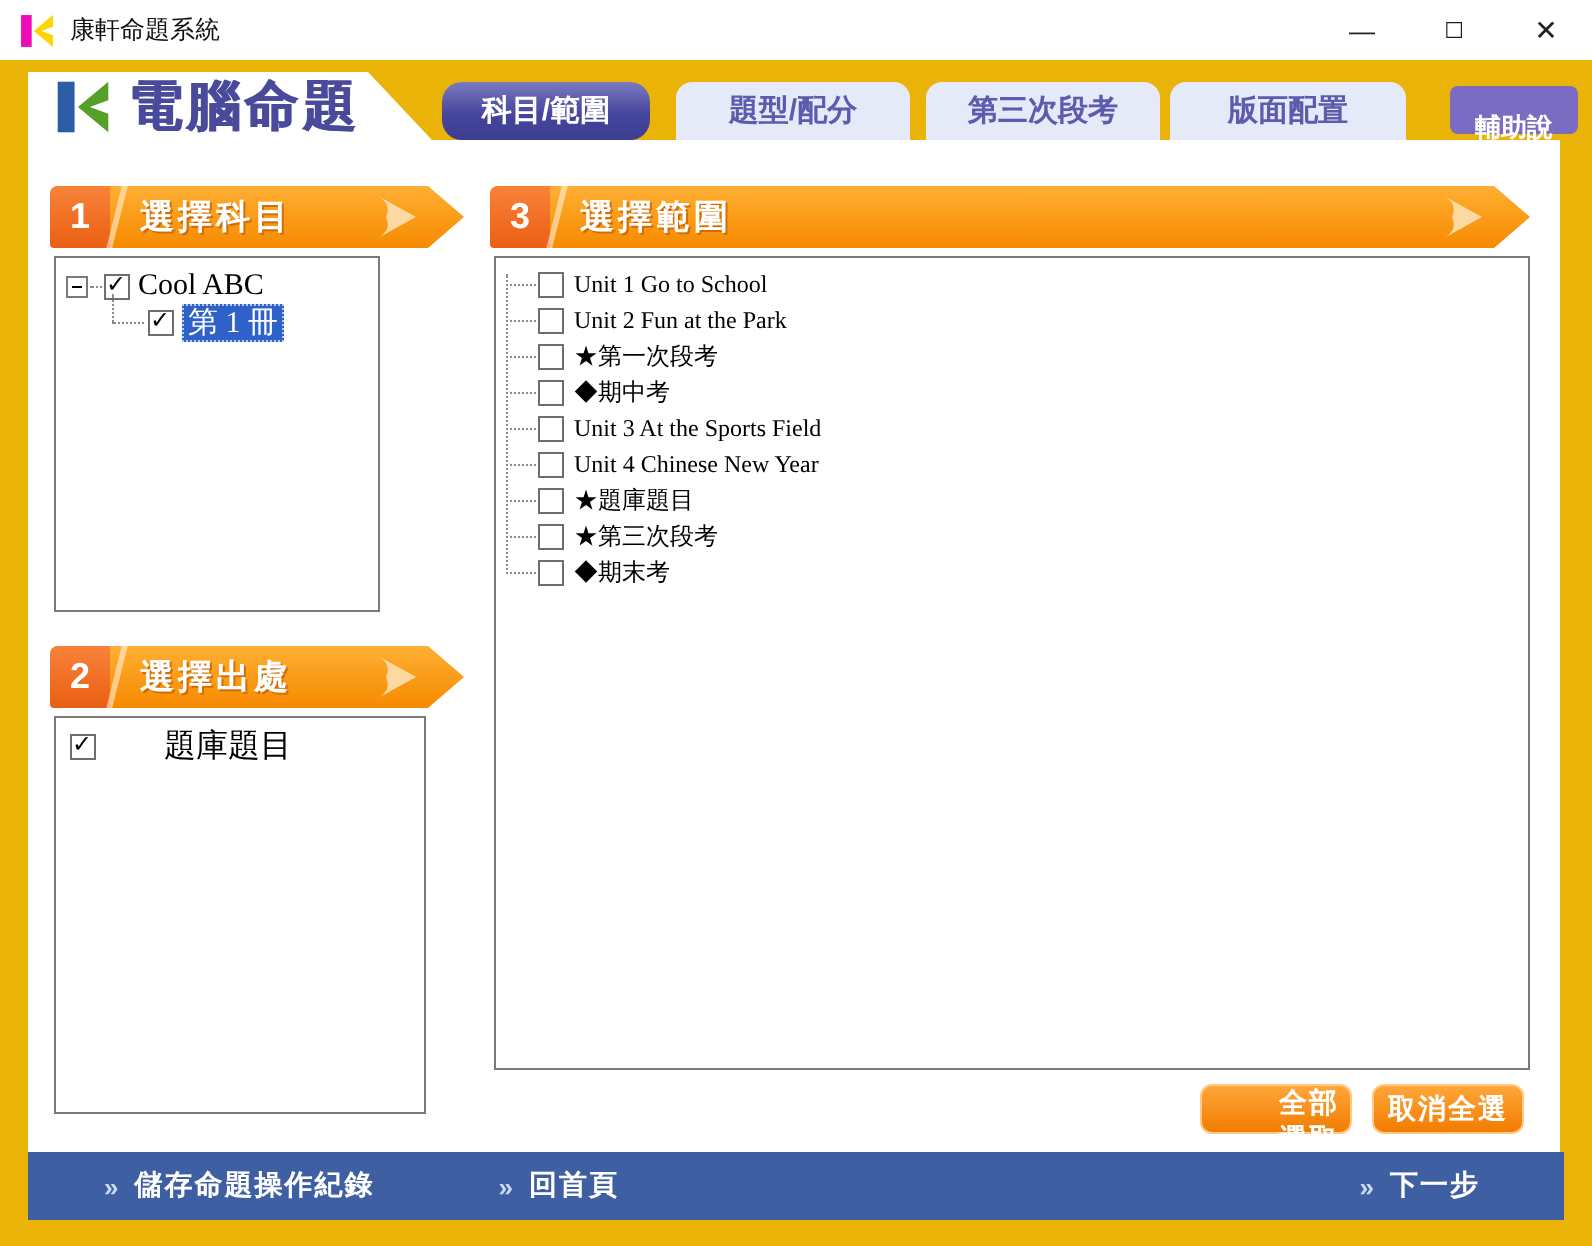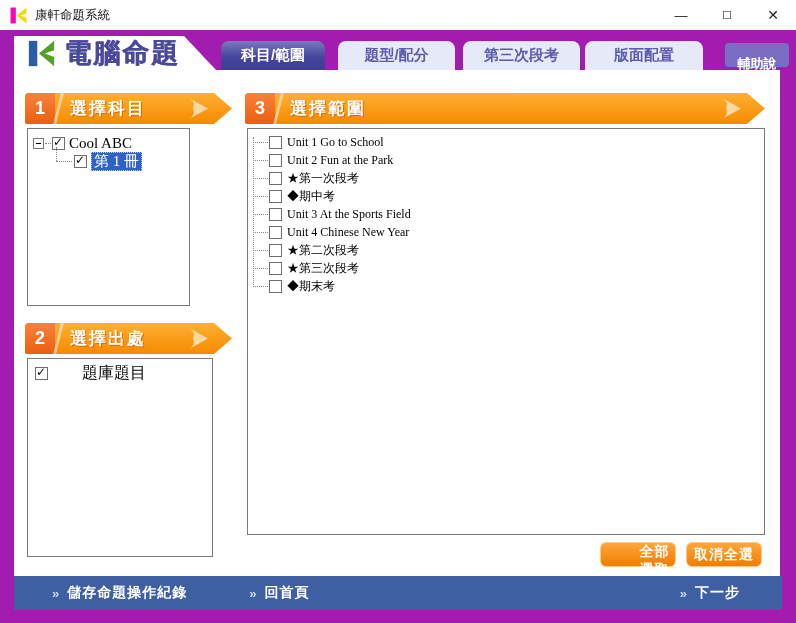"電腦命題" .frame { background: #a21caf -> #eab308 }
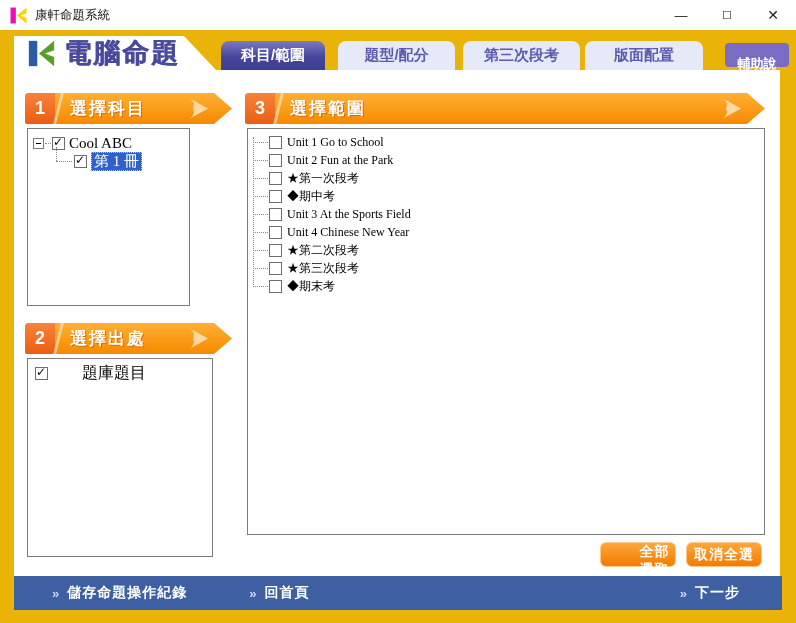"科目/範圍" .tab.active { border-radius: none -> 10px }
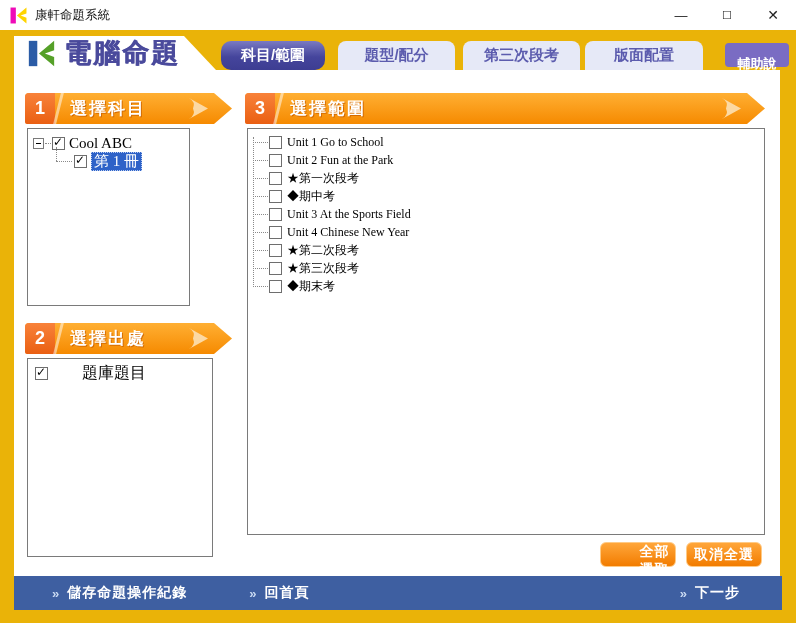"★第二次段考" span.range-label { text: 第二次段考 -> 題庫題目 }
